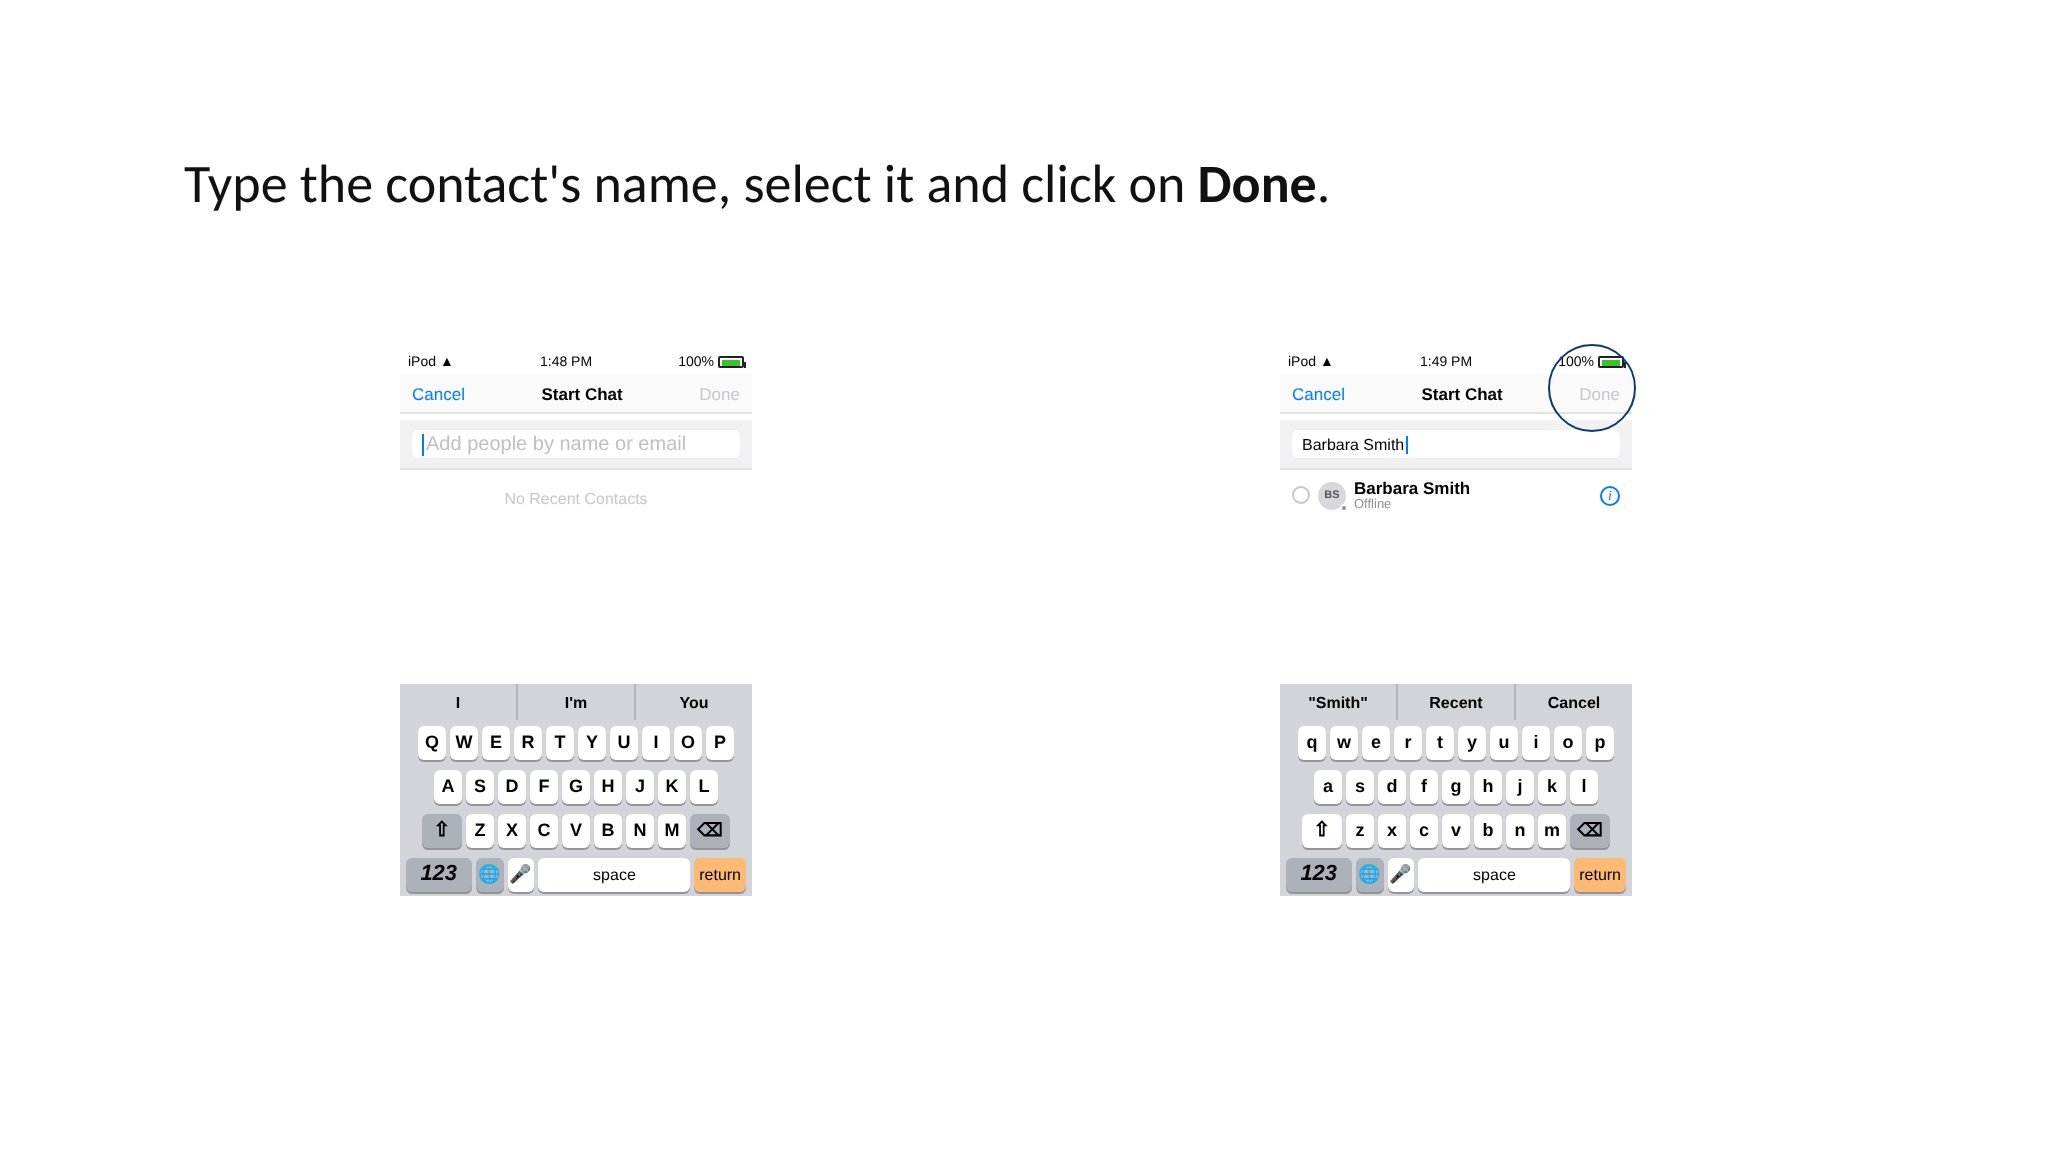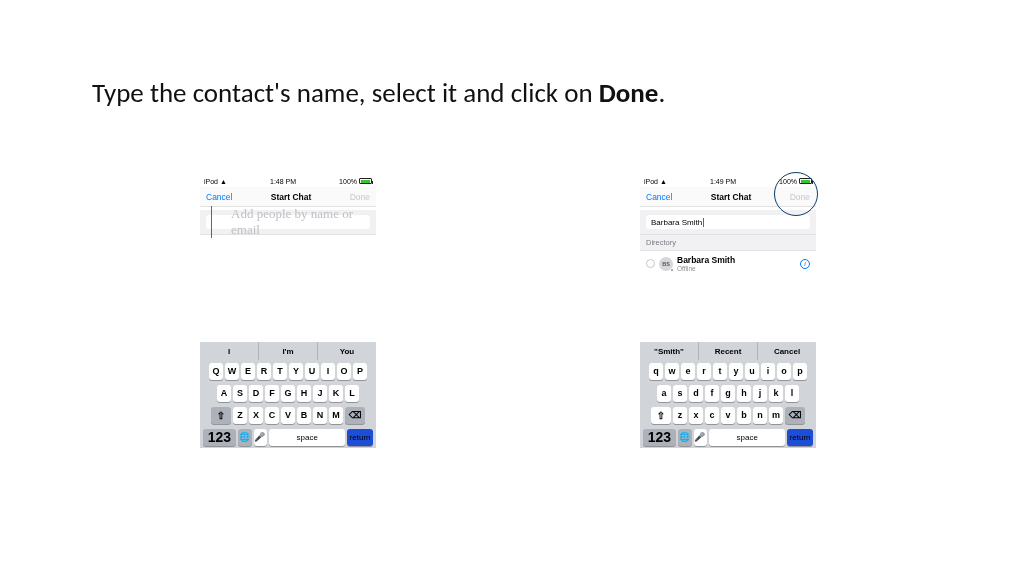"Add people by name or" .search-placeholder { font-family: Liberation Serif, serif -> none; font-size: 13px -> 10px; padding-left: 19px -> 1px }
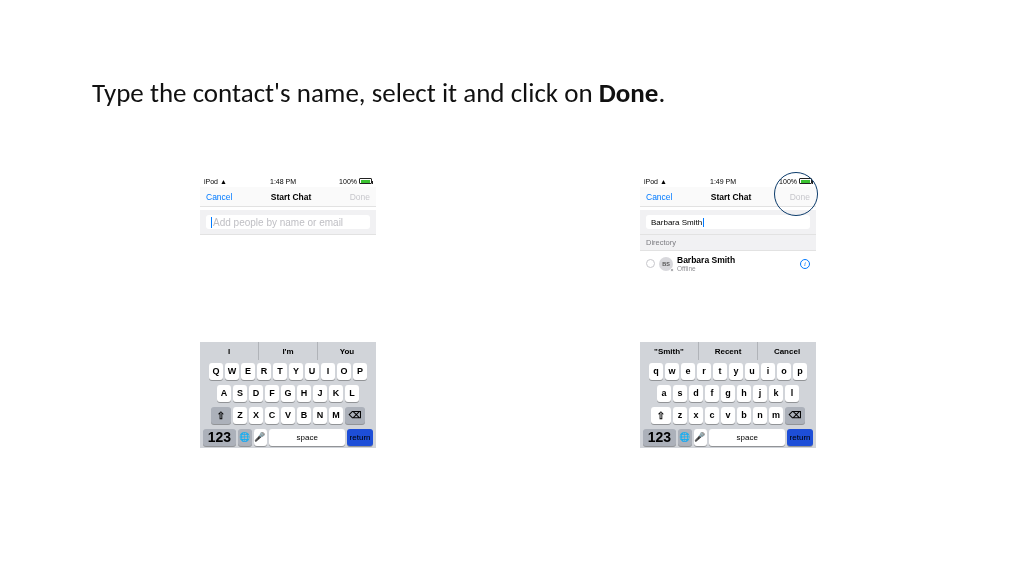"Directory" div.sect-header { html: <div>Directory</div> -> none }
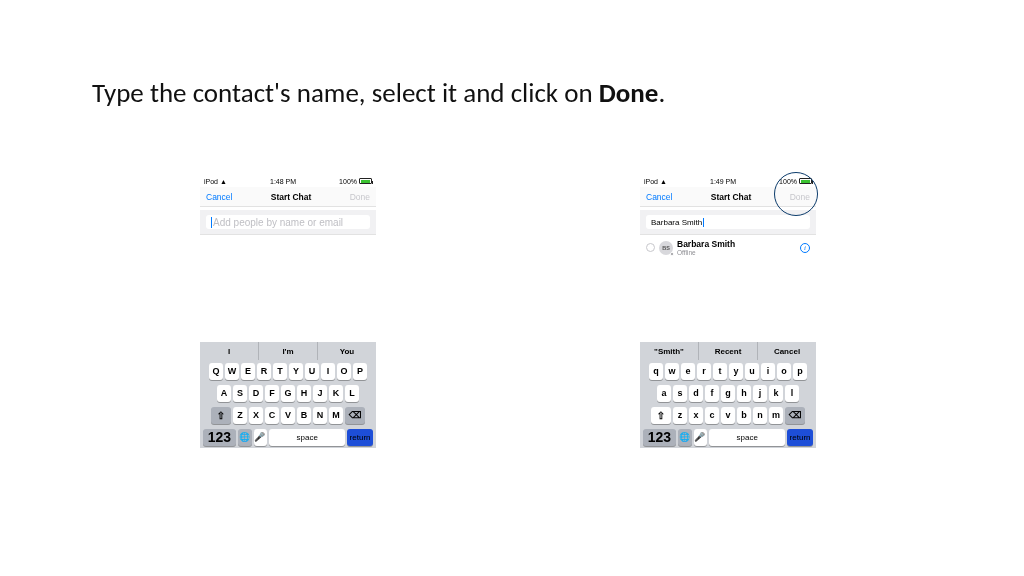"No Recent Contacts" div.no-recent { html: none -> <div>No Recent Contacts</div> }
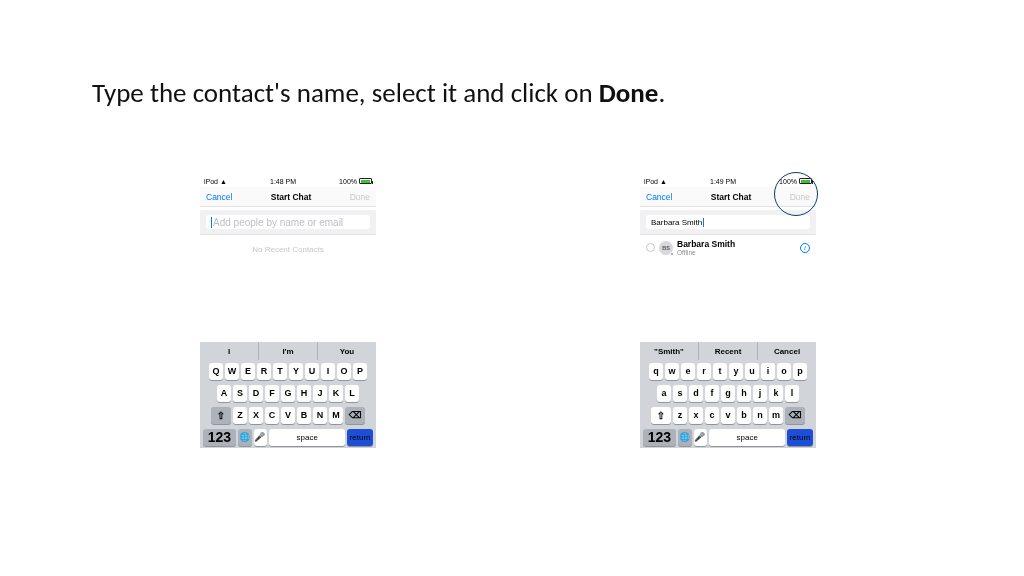"123" .key.num { font-size: 14px -> 11px; font-style: none -> italic }
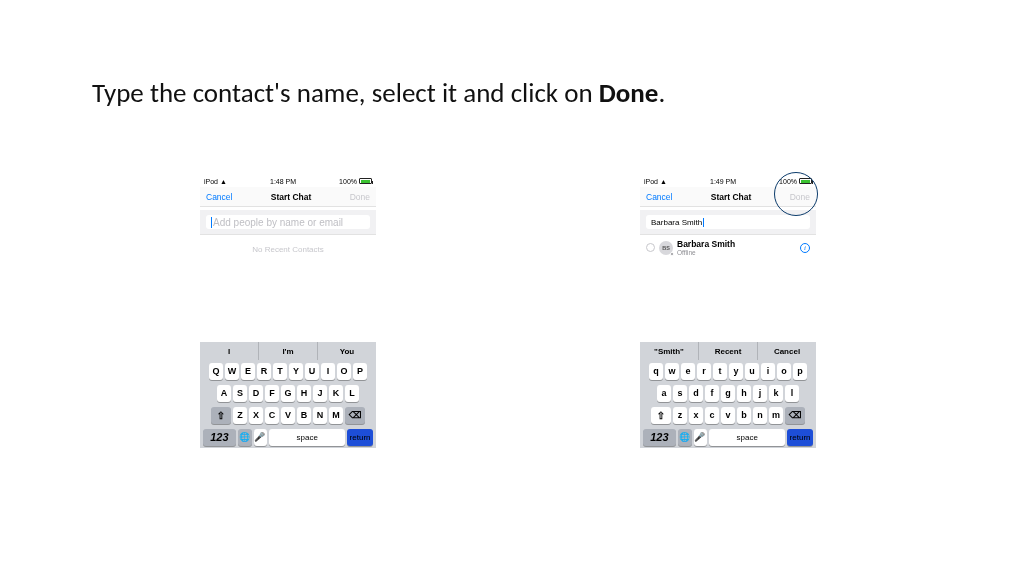"return" .key.ret { background: #1d4ed8 -> #fdba74 }
